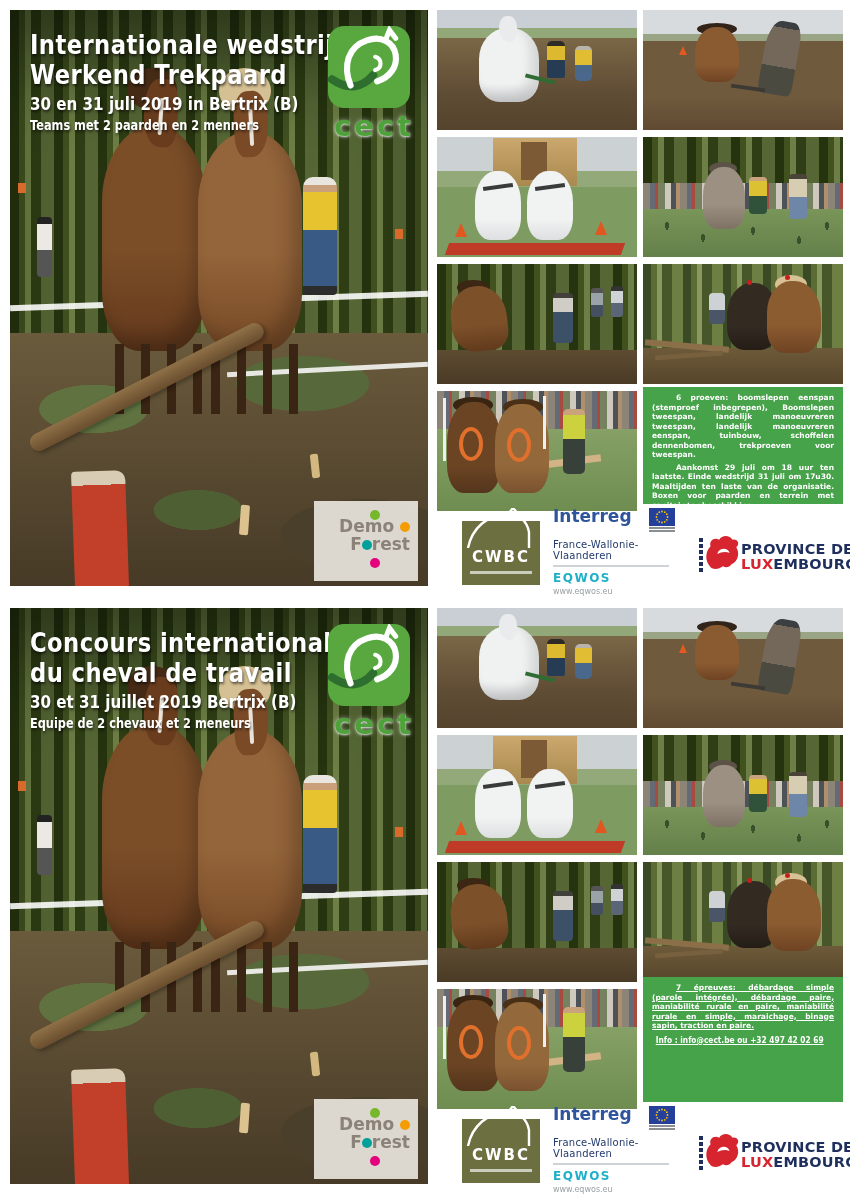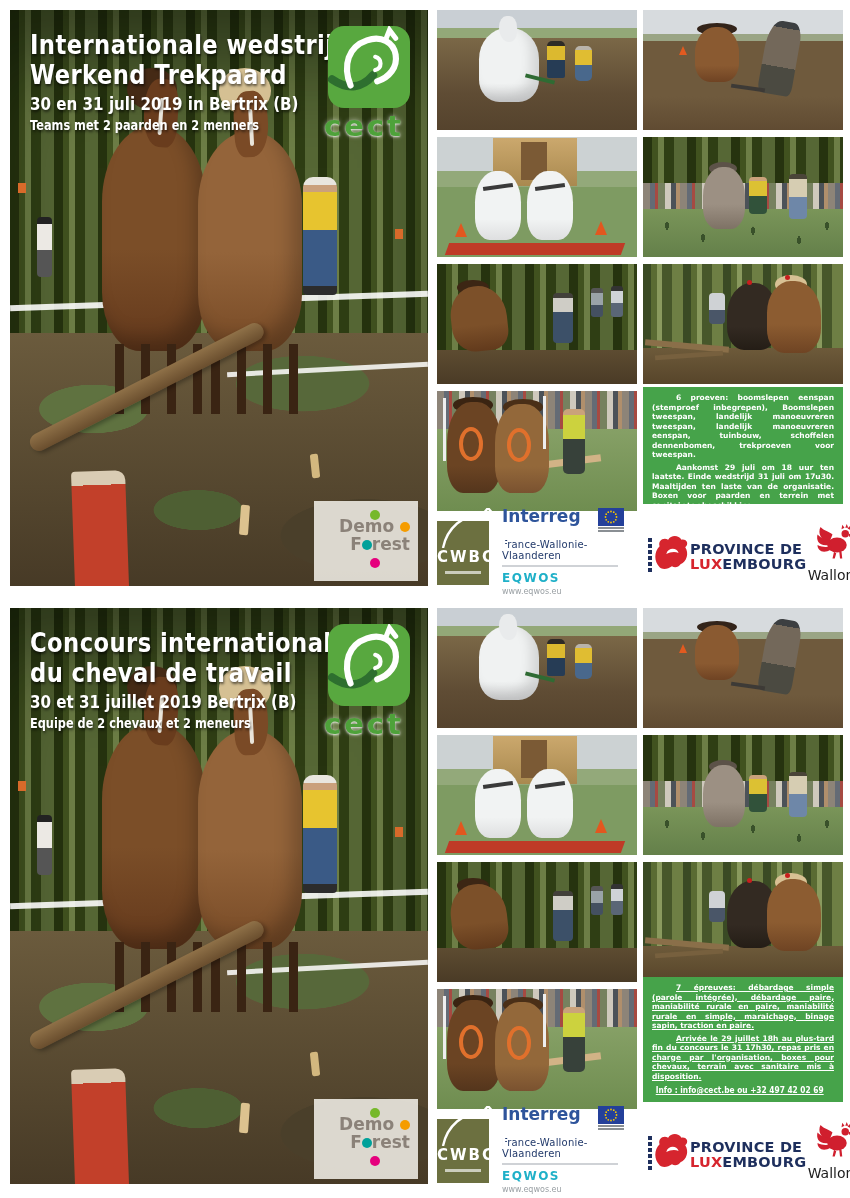"cect" .cect { text-align: left -> right }
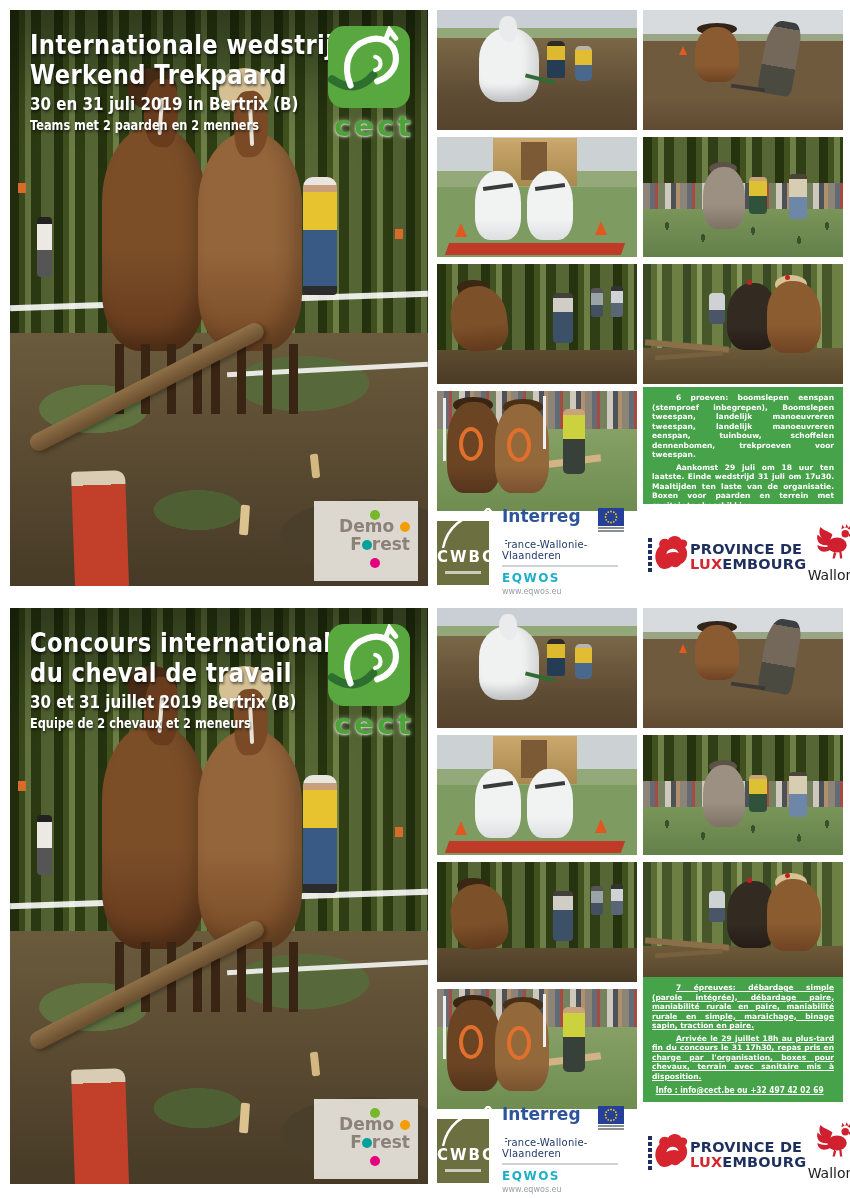"CWBC" .cwbc { margin-left: none -> 25px; width: 52px -> 78px }
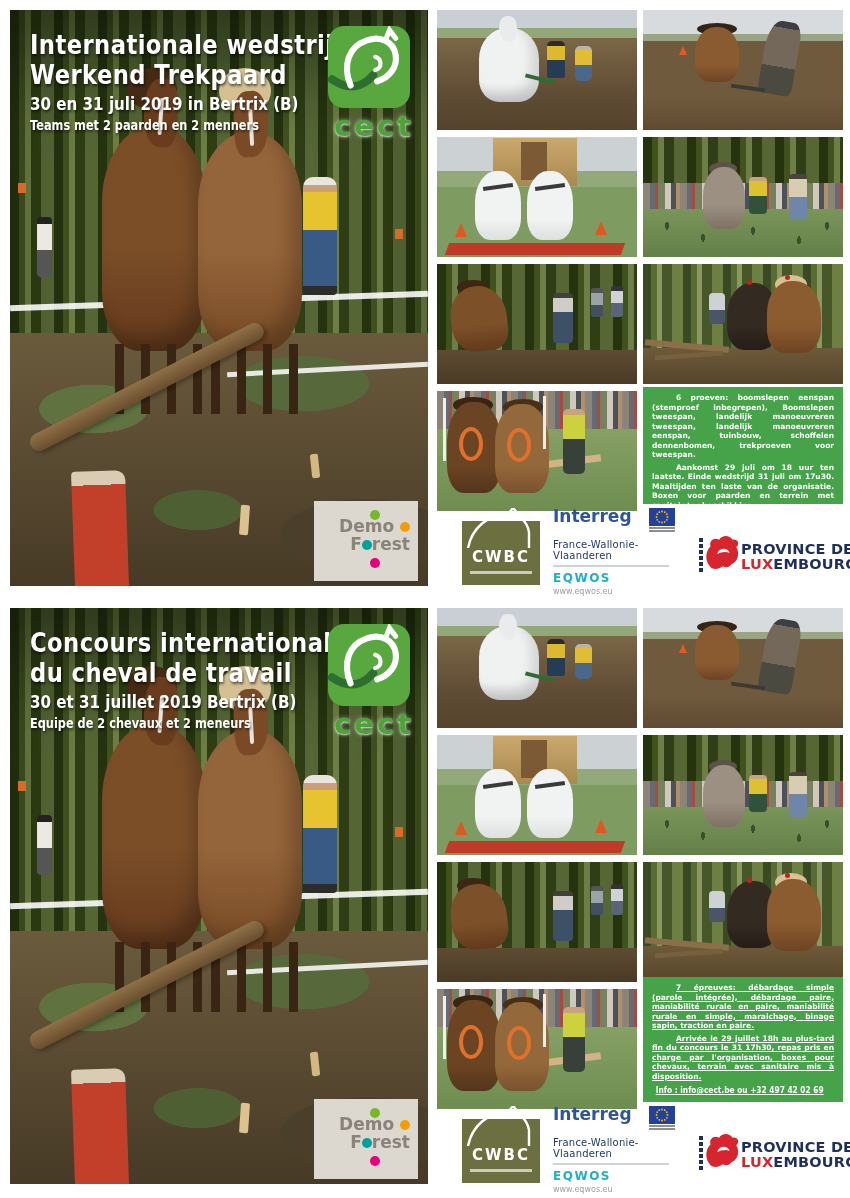"Arrivée le 29 juillet 18h" p { html: <p>Arrivée le 29 juillet 18h au plus-tard fin du concours le 31 17h30, repas pris en charge par l'organisation, boxes pour chevaux, terrain avec sanitaire mis à disposition.</p> -> none }
